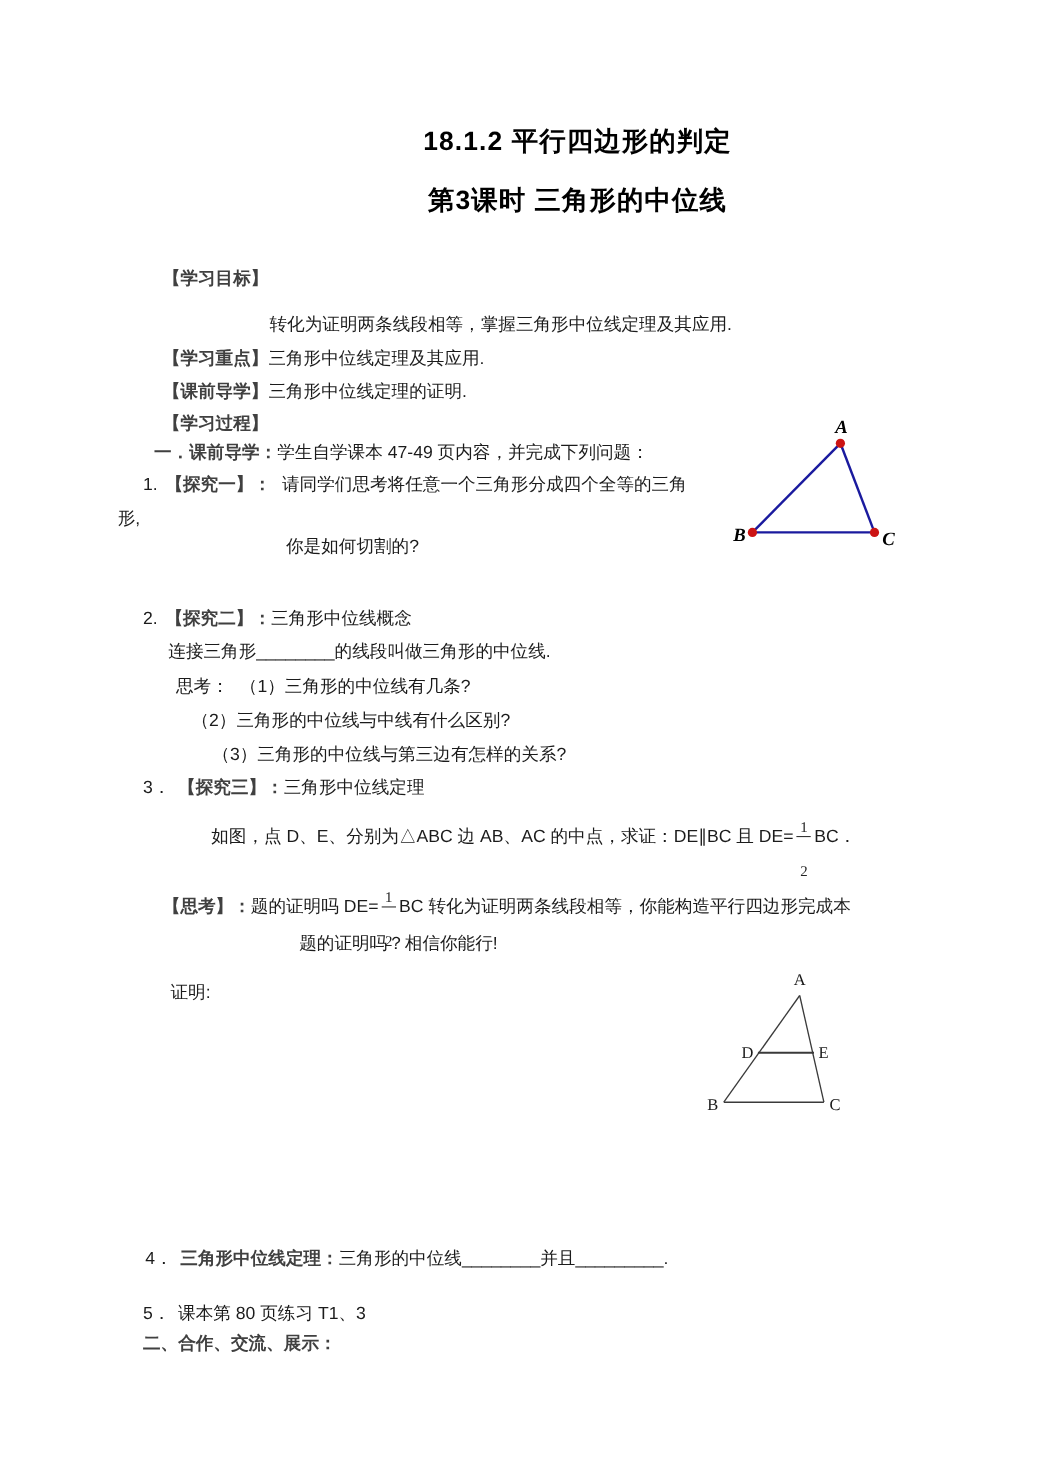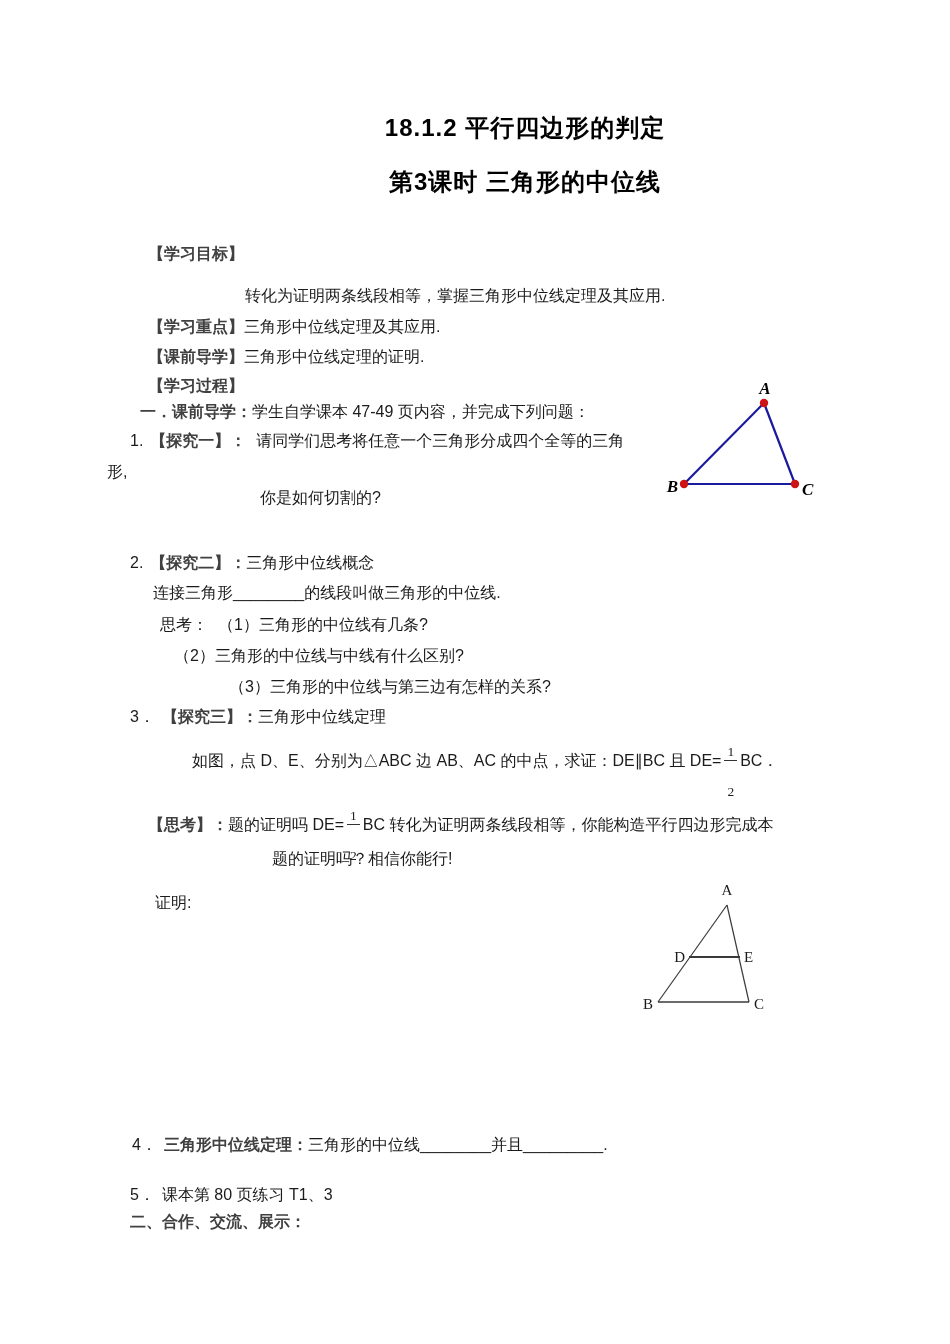"（3）三角形的中位线与第三边有怎样的关系?" div.ln { margin-left: 36px -> none }
